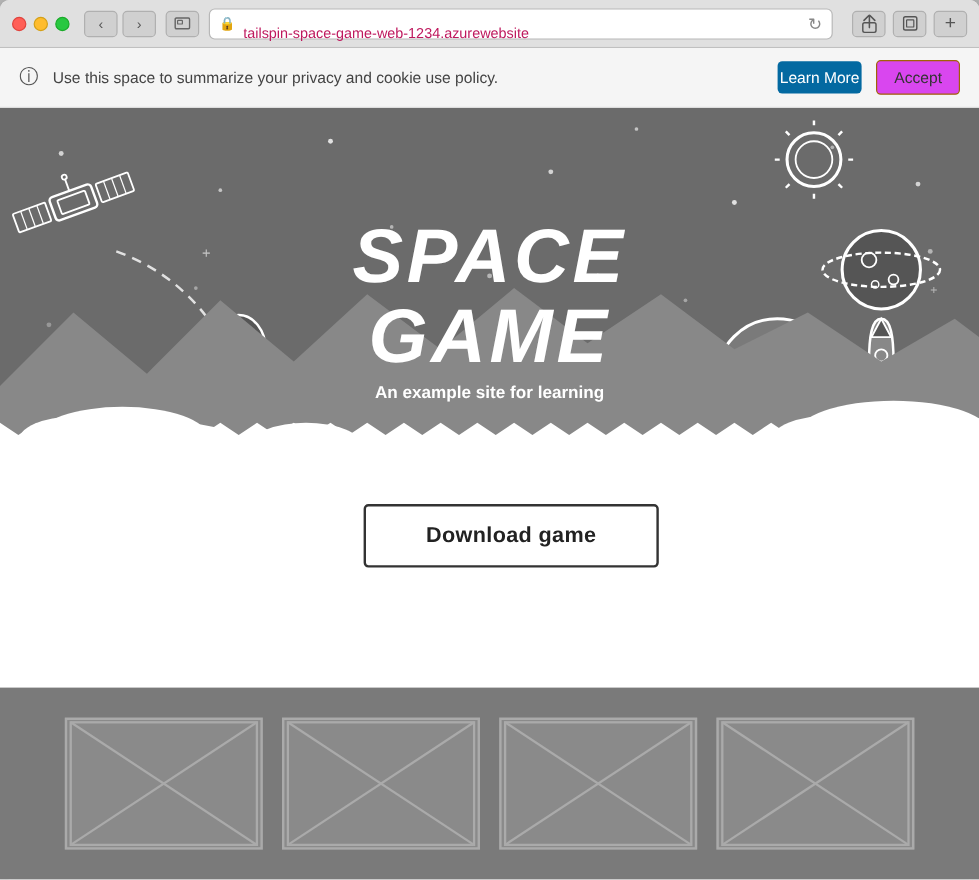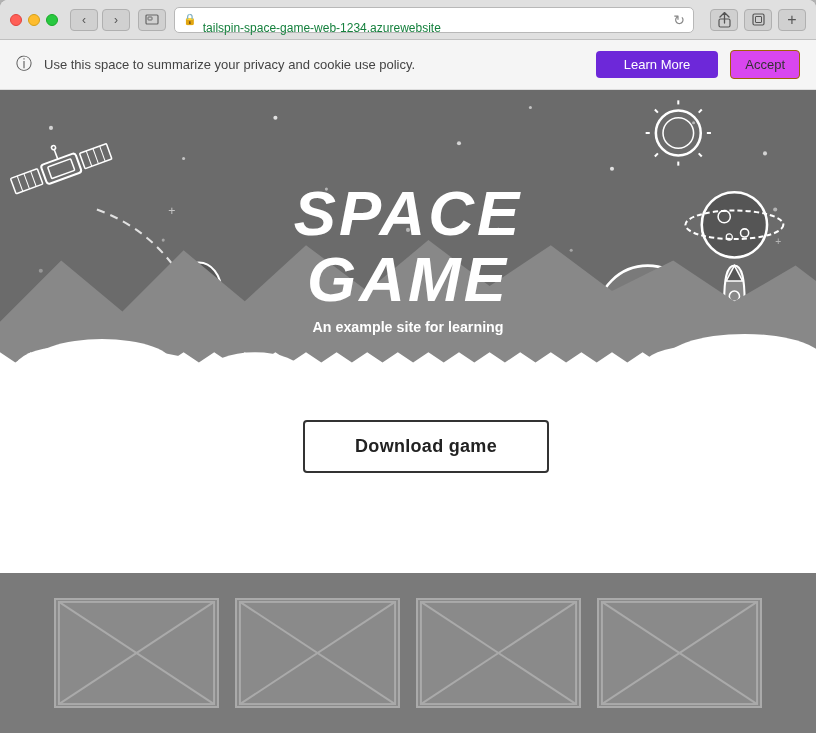"tailspin-space-game-web-1234.azurewebsit" .address-text { color: #15803d -> #be185d }
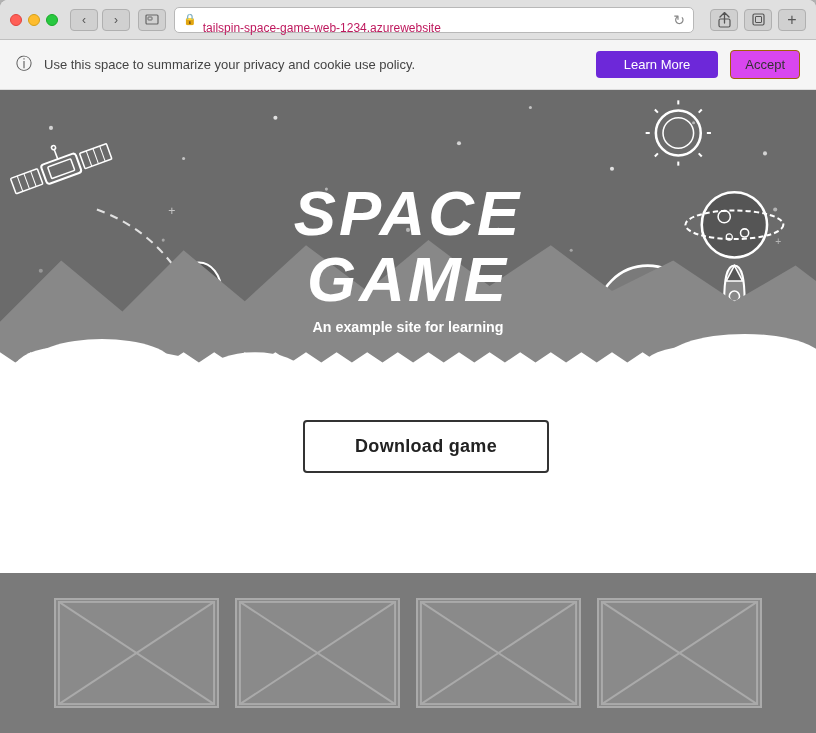"Learn More" .cookie-learn-more { background: #6d28d9 -> #0369a1; padding: 6px 28px -> 6px 2px }
